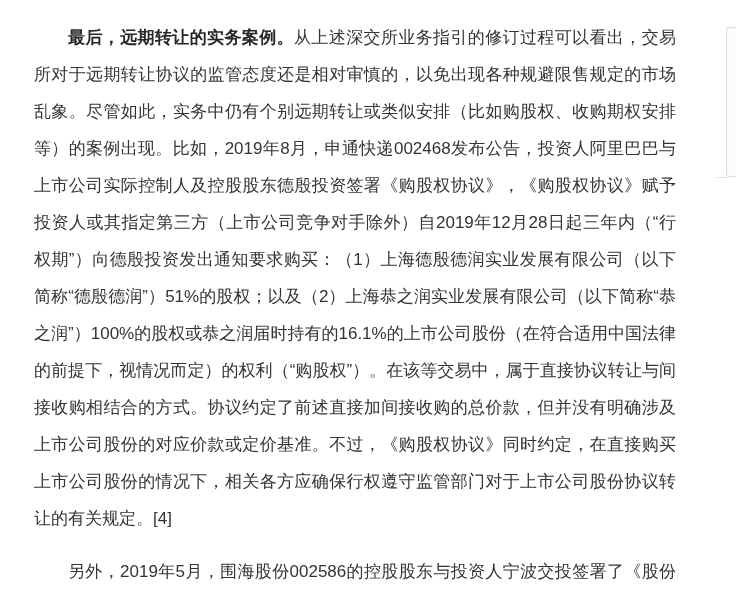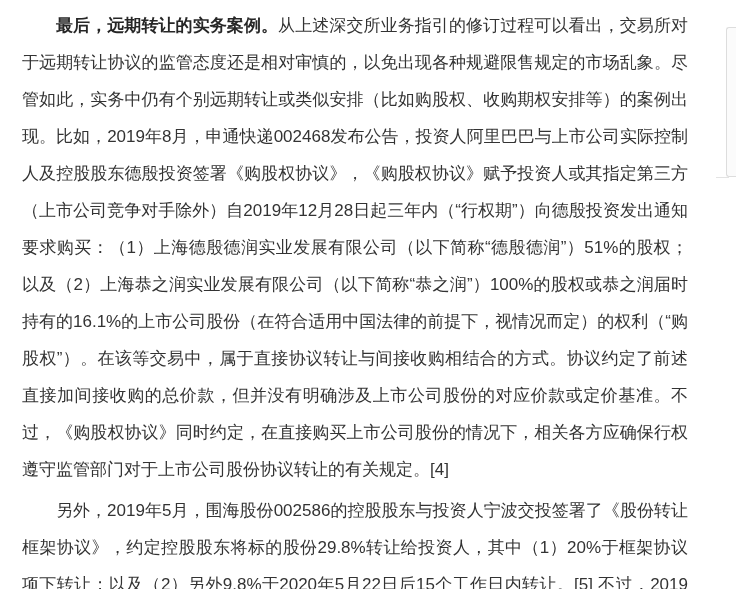"最后，远期转让的实务案例。从上述深交所业务指引的修订过程可以看出，交易所对于远期" .article p { margin: 4px -> 16px }
